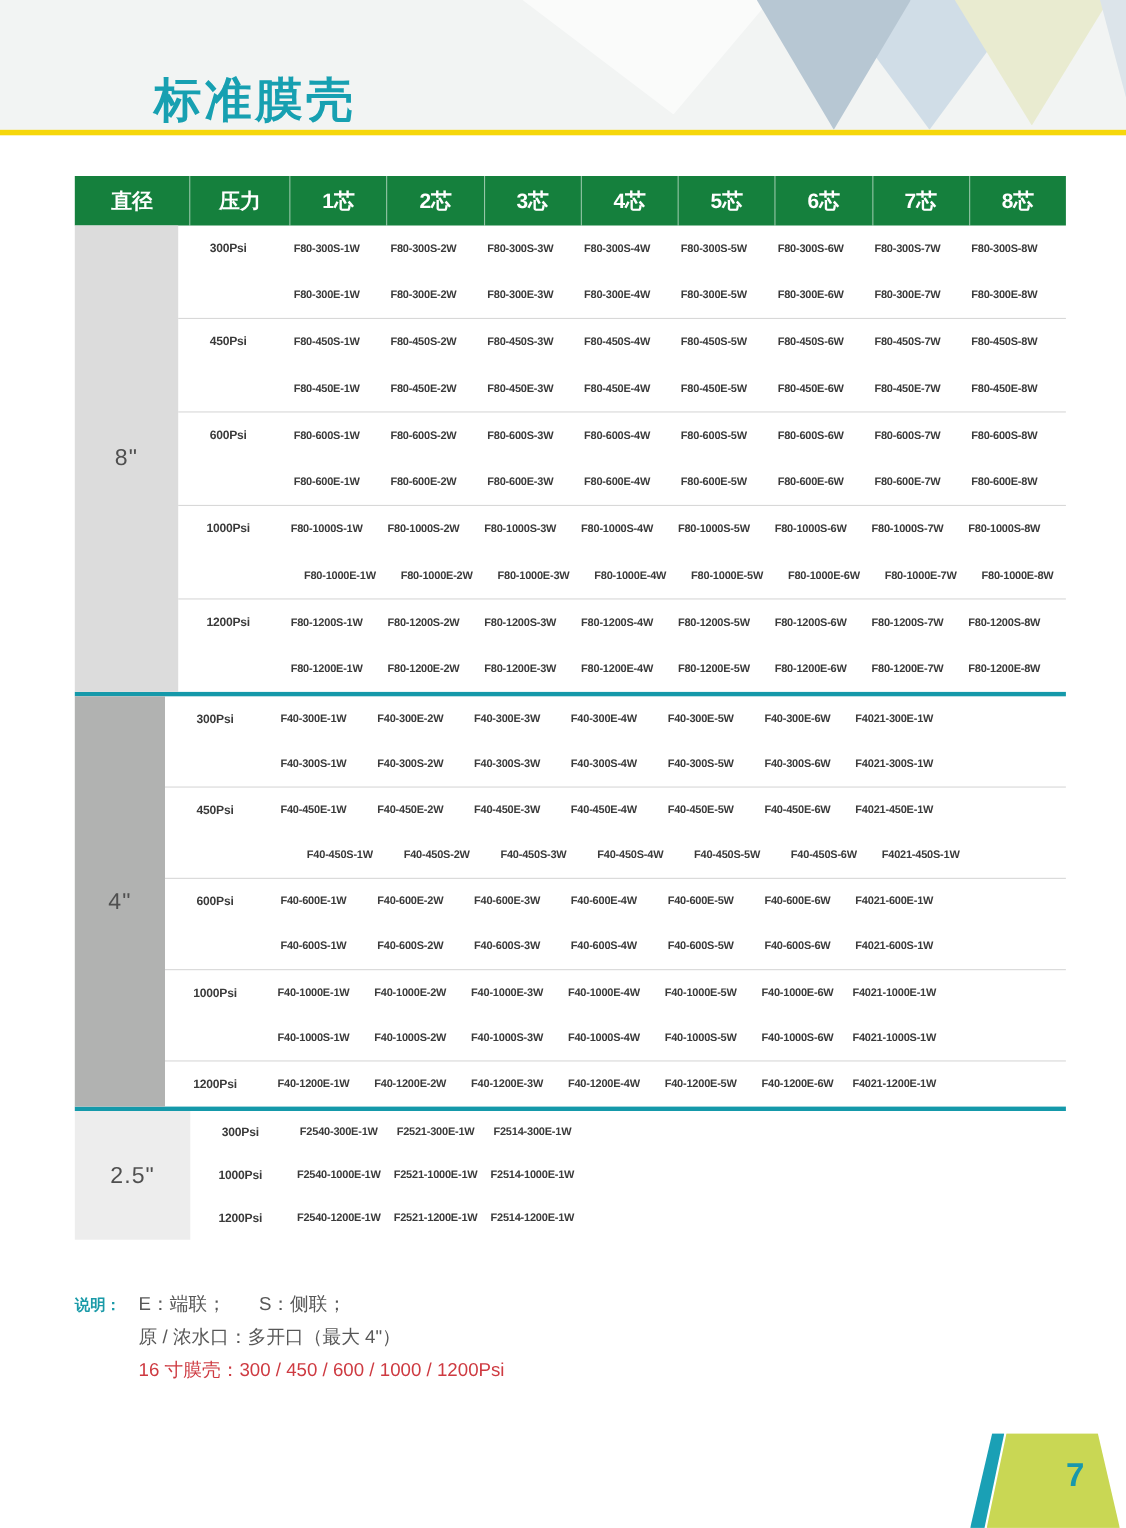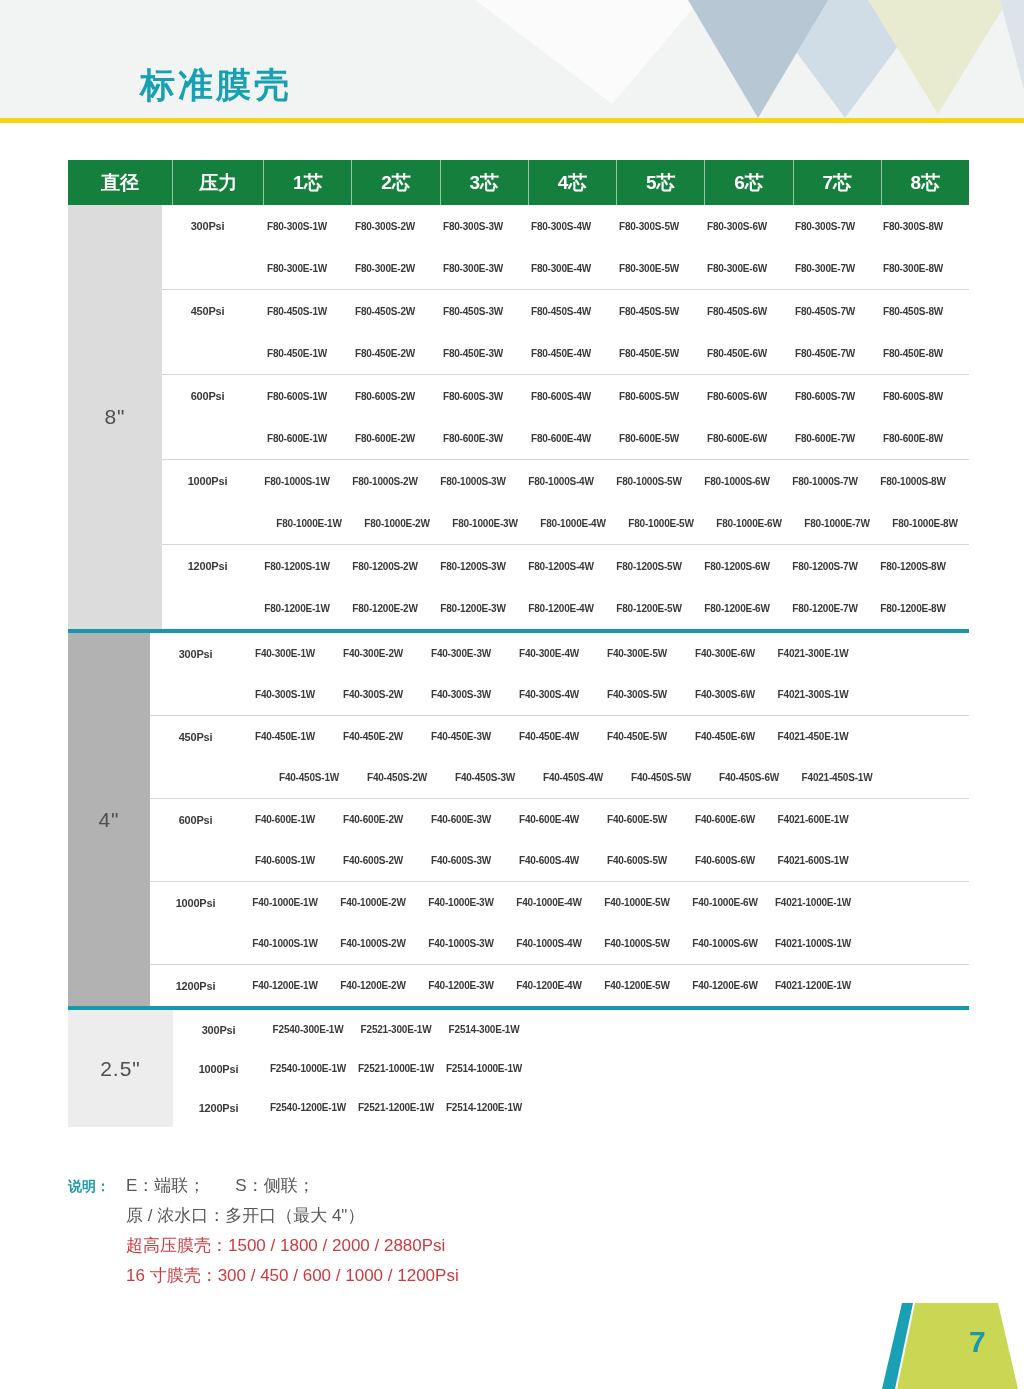"标准膜壳" .page-title { font-size: 35px -> 43px }
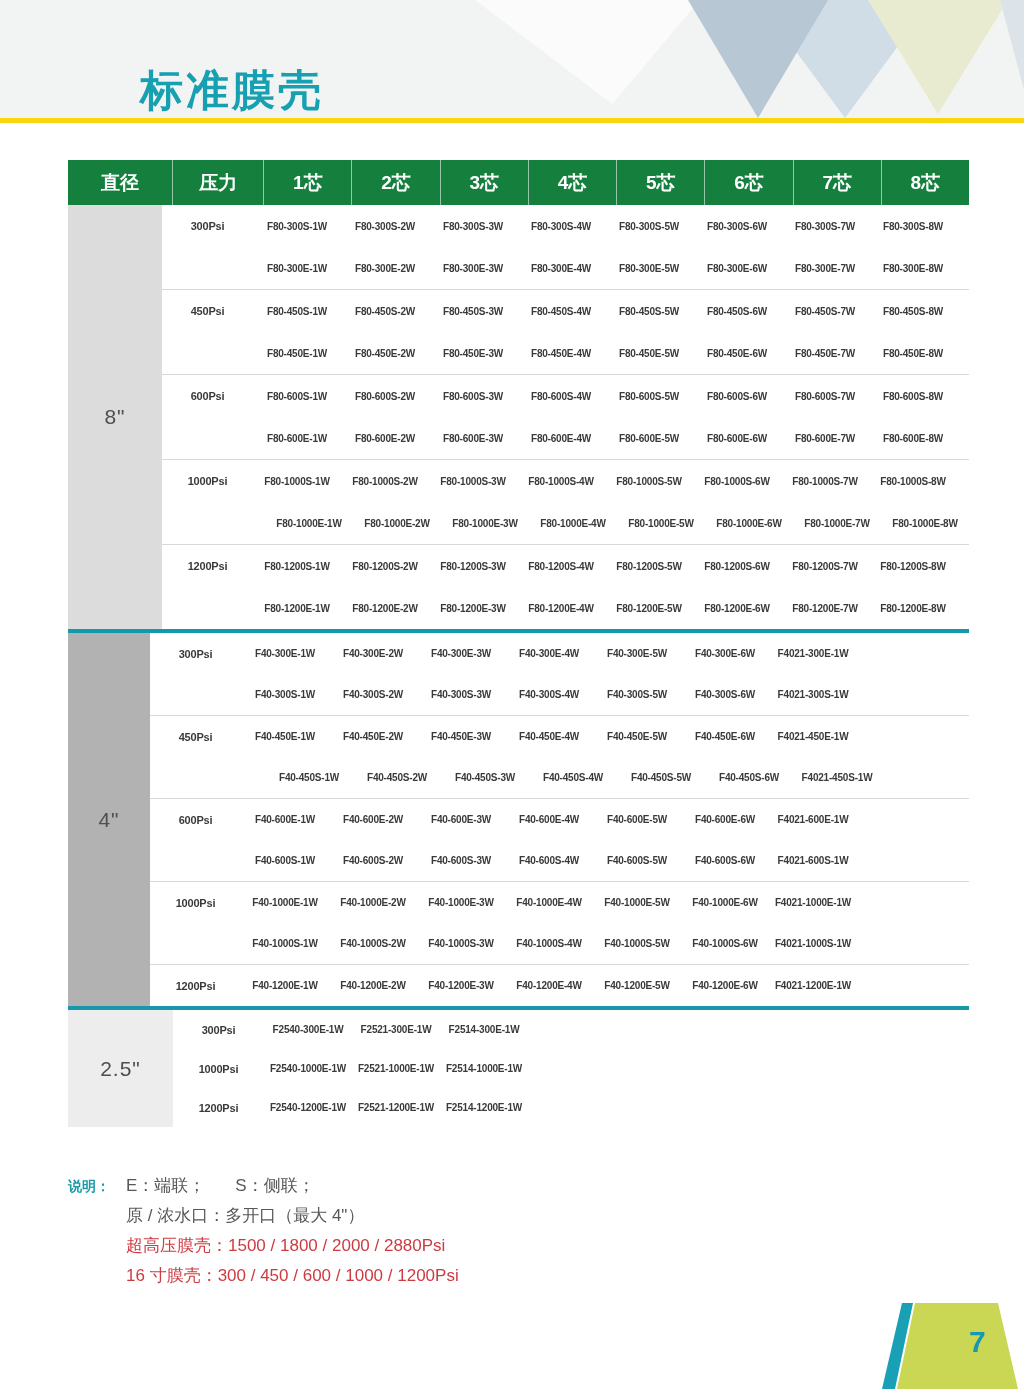"超高压膜壳：1500 / 1800 / 2000" div.note-line { html: <div> <span>超高压膜壳：1500 / 1800 / 2000 / 2880Psi</span> </div> -> none }
